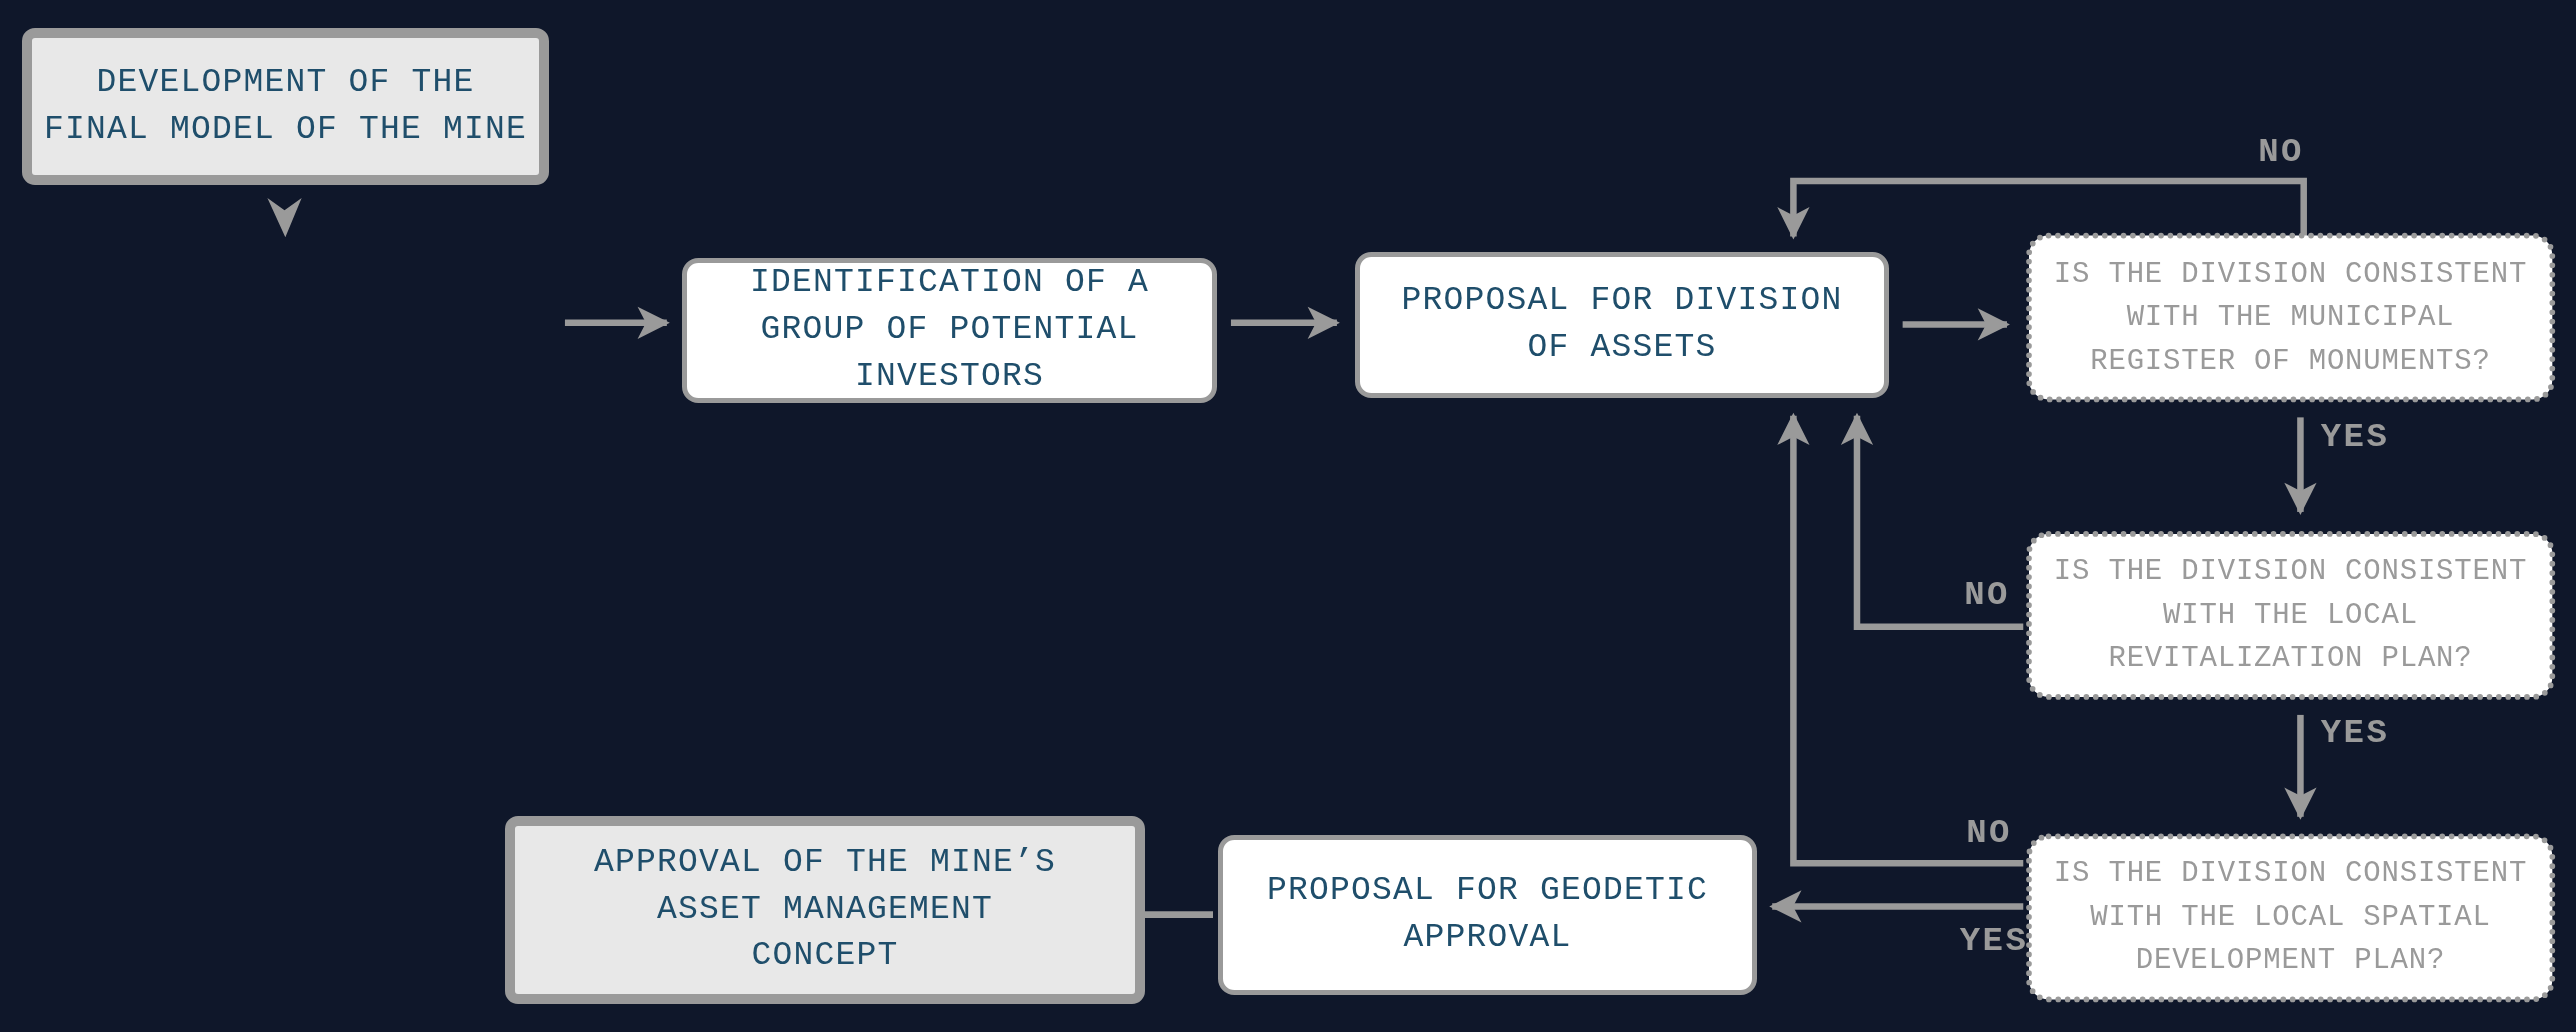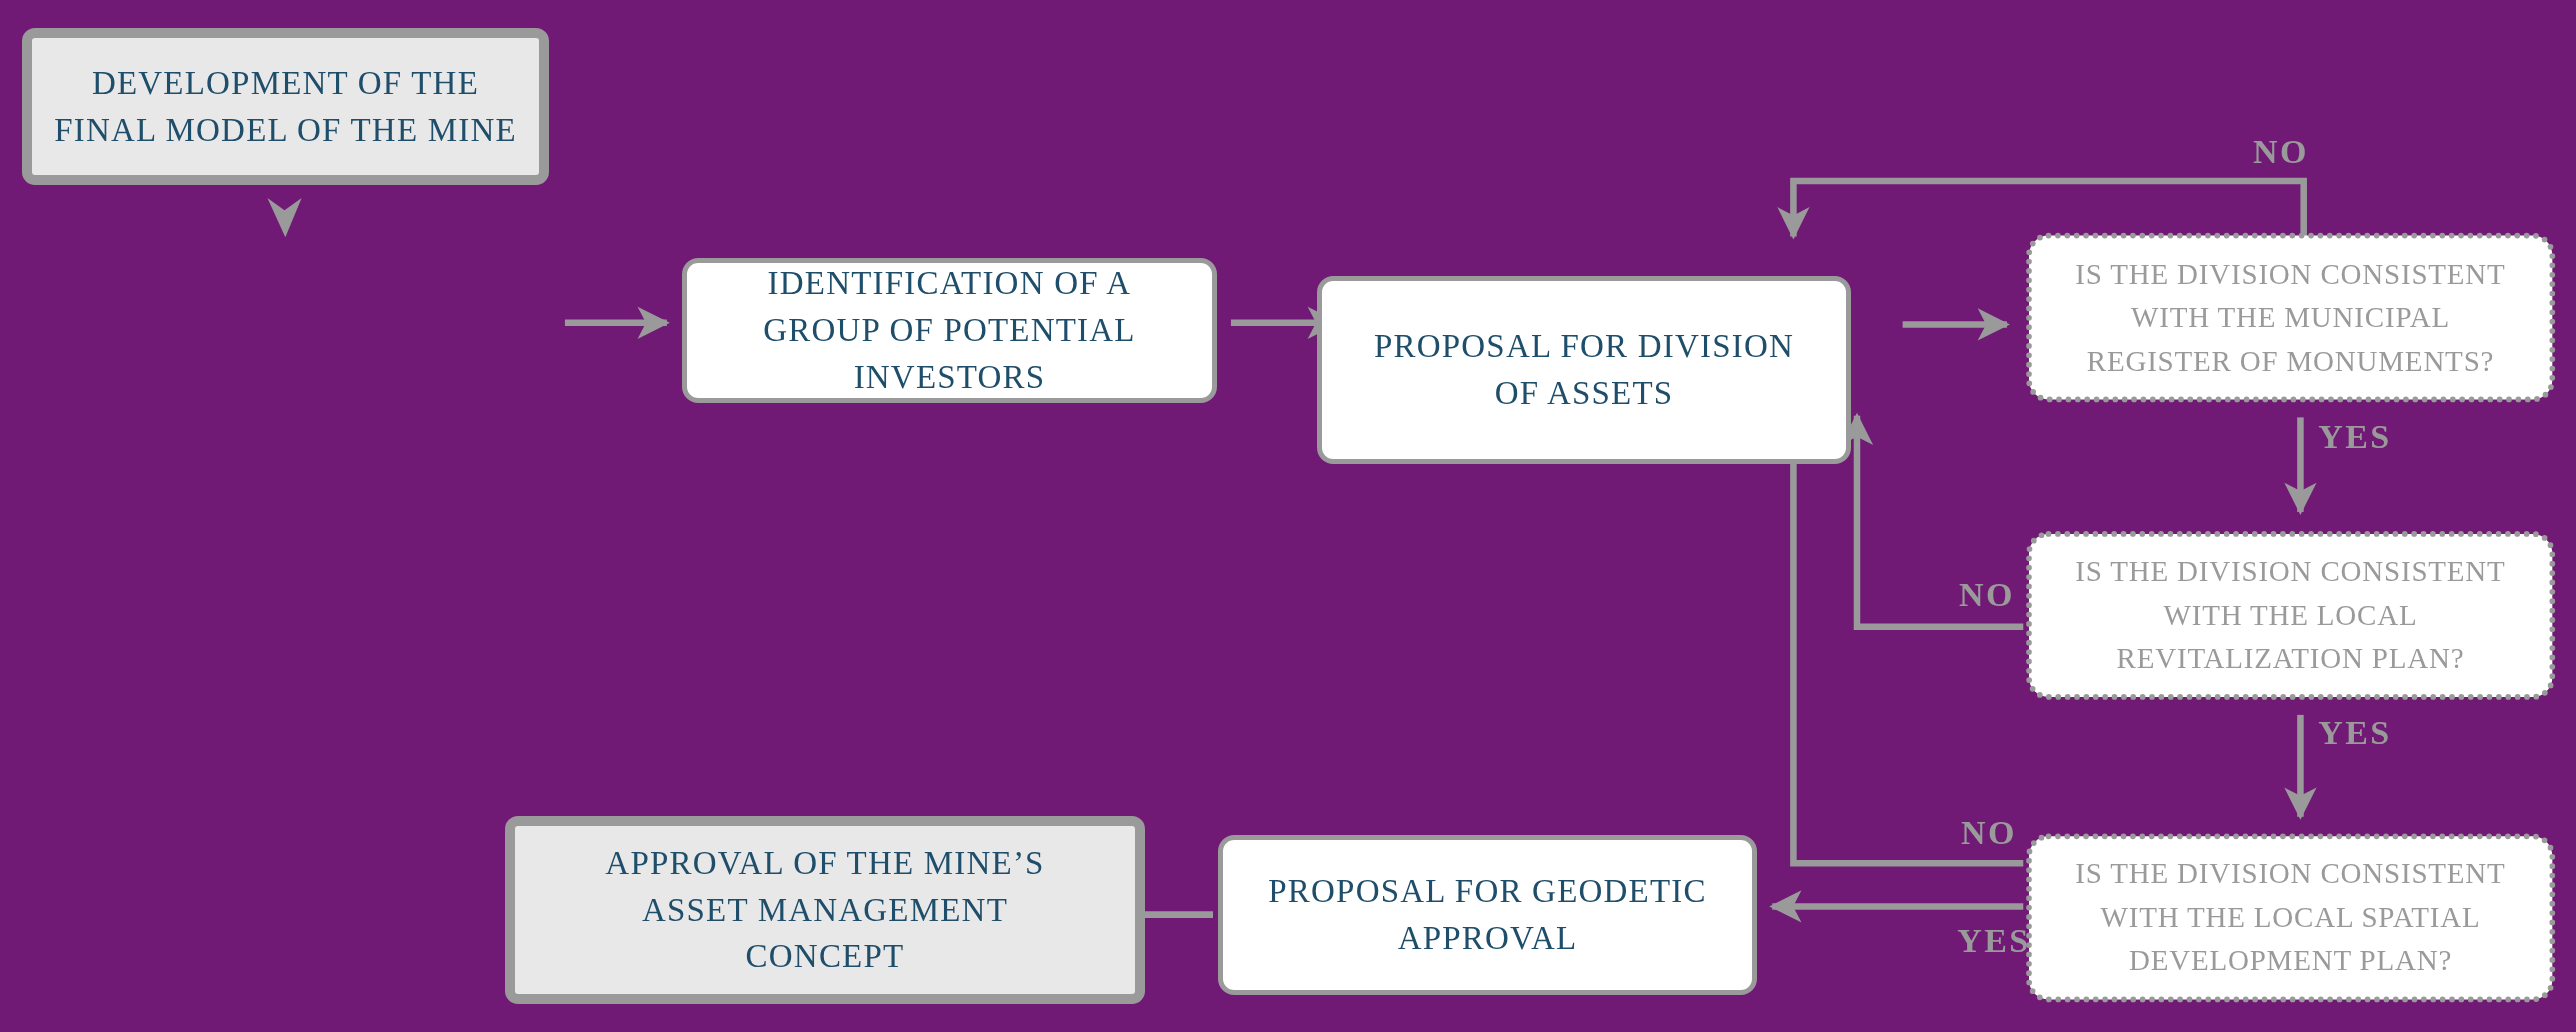"DEVELOPMENT OF THE" #canvas { background: #701a75 -> #0f172a; font-family: Liberation Serif, serif -> Liberation Mono, monospace }
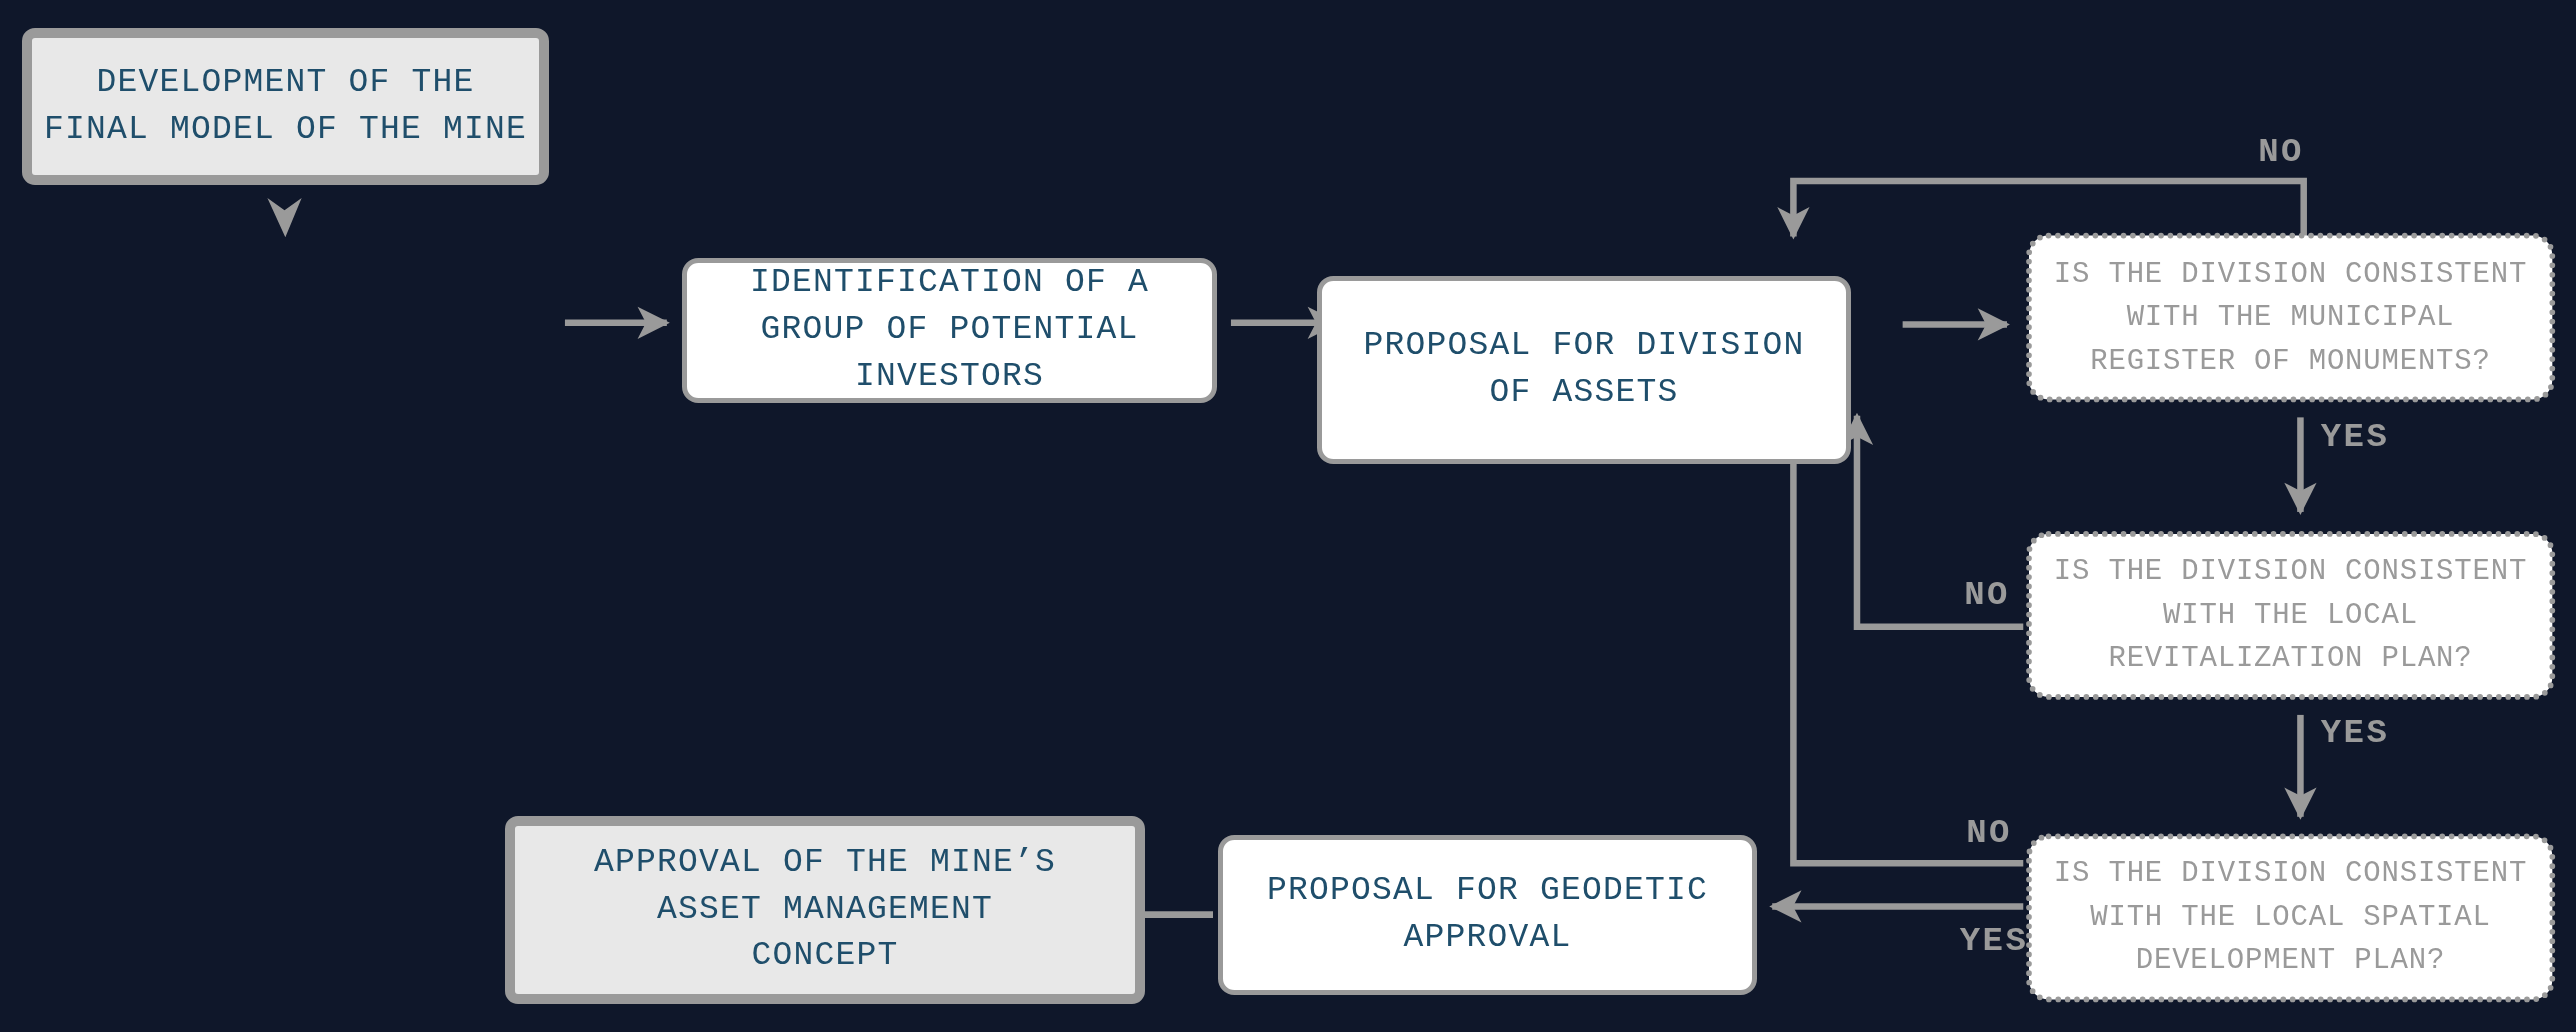"PROPOSAL FOR DIVISION" div.node { height: 188px -> 146px; left: 1317px -> 1355px; margin-top: 24px -> none }
